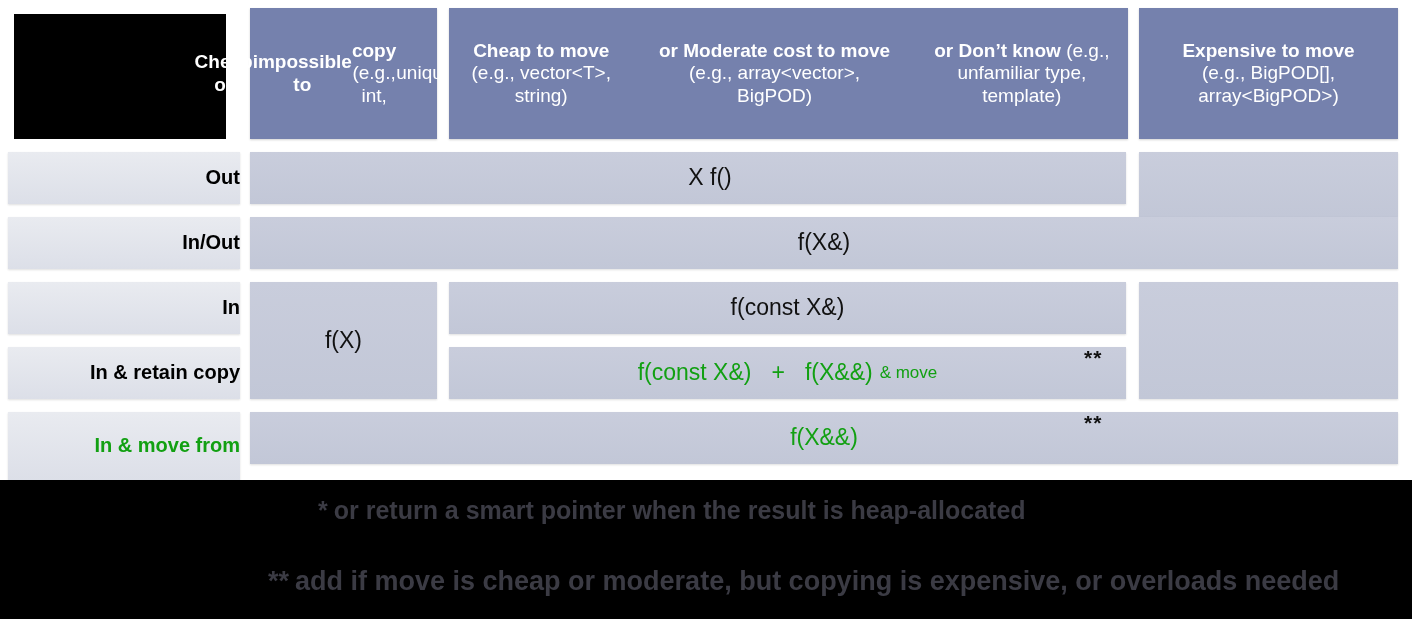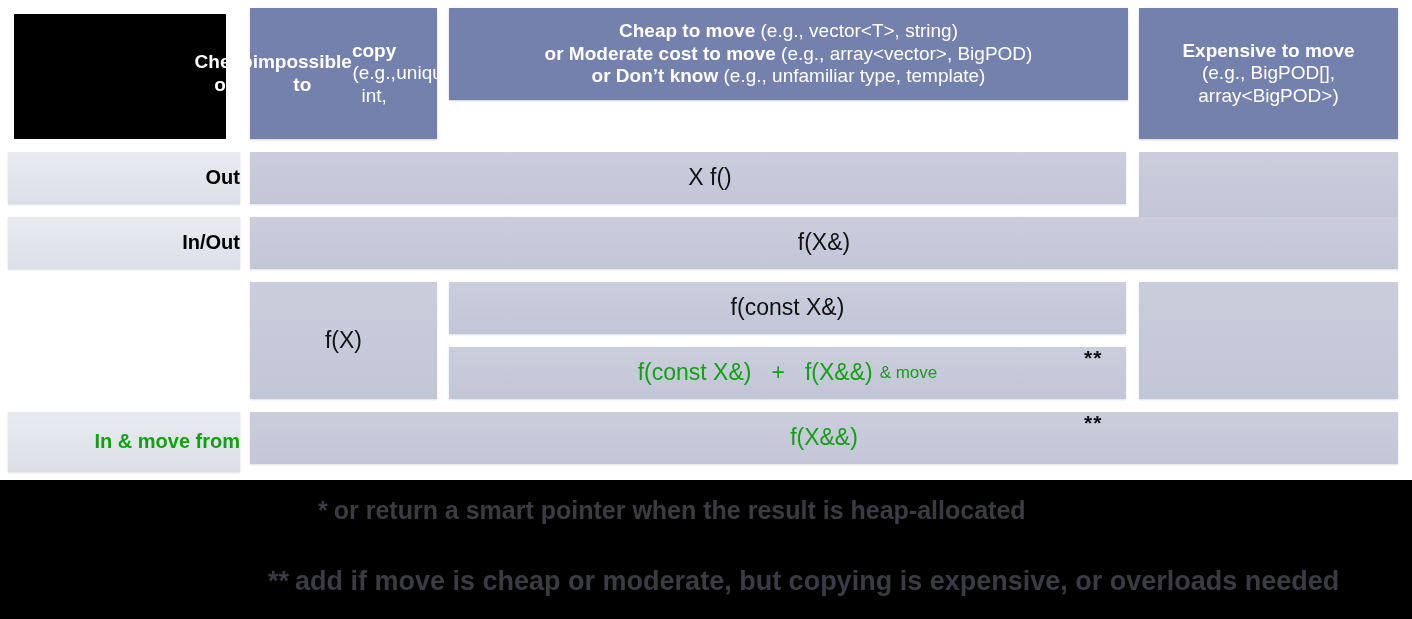"Cheap to move (e.g., vector<T>," div.cell { flex-direction: column -> row; gap: none -> 23px; height: 92px -> 131px }
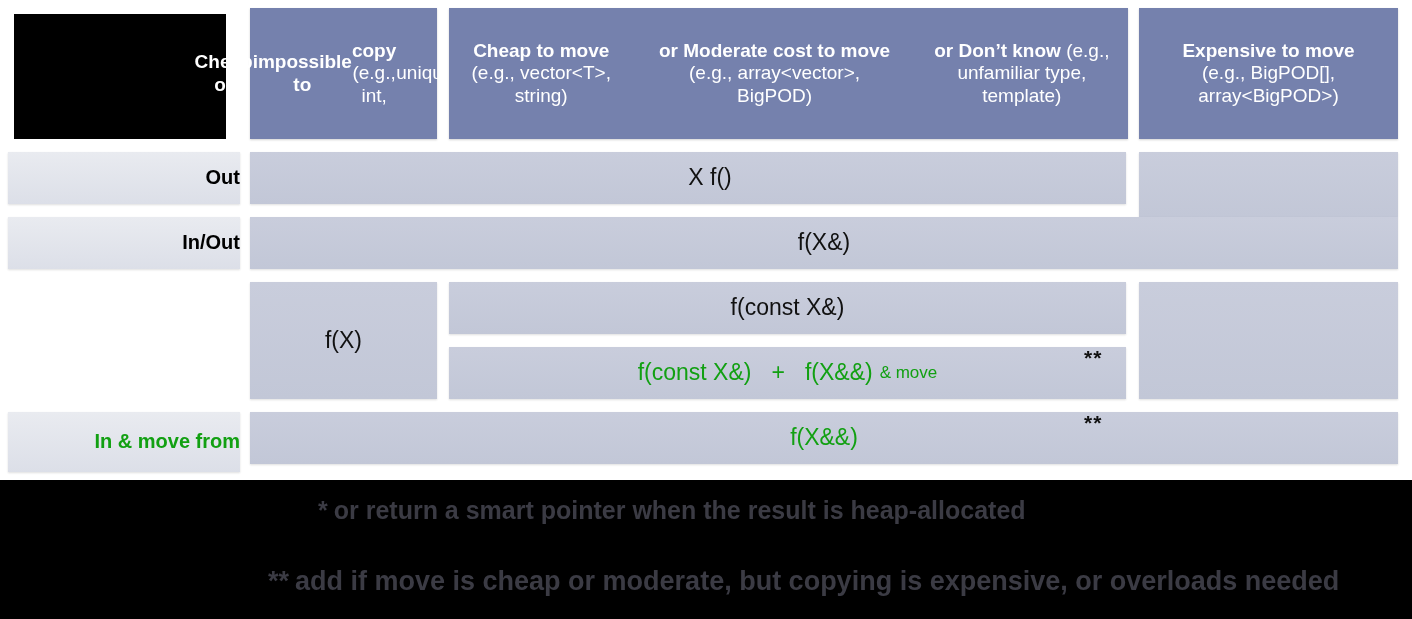"In" div.cell { html: none -> <div> <span>In</span> </div> }
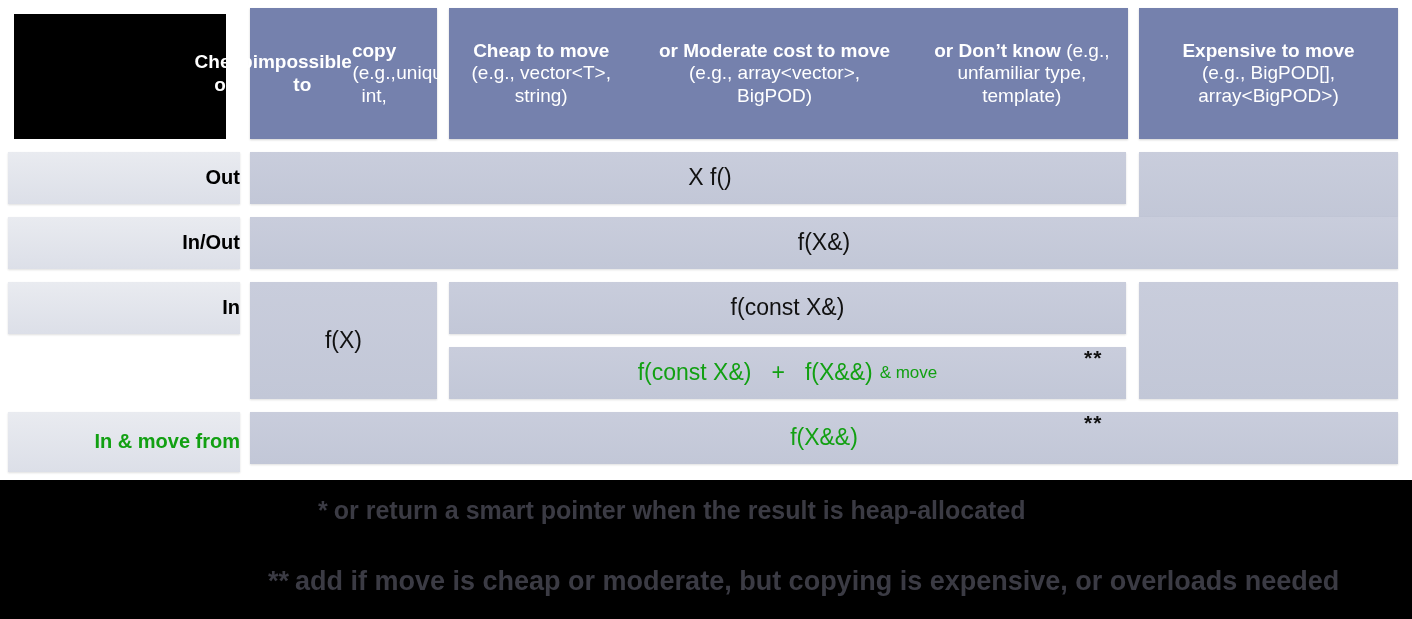"In & retain copy" div.cell { html: none -> <div> <span>In &amp; retain copy</span> </div> }
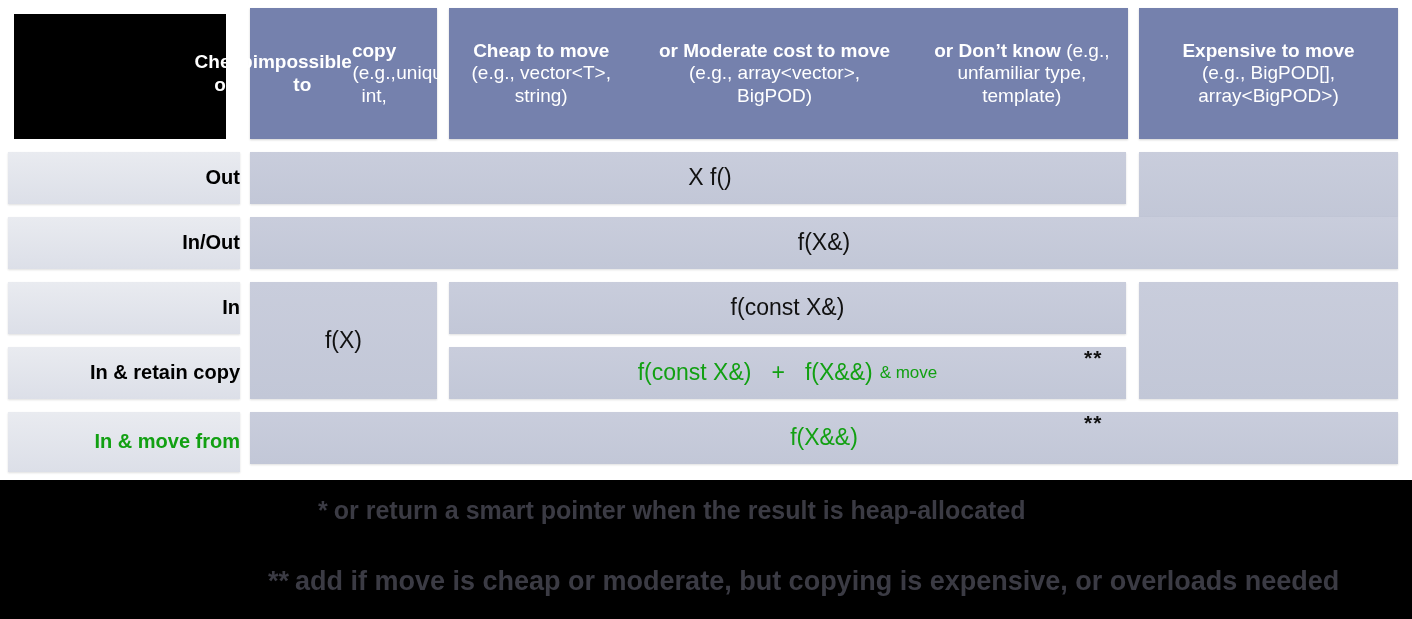"In & move from" div.cell { height: 60px -> 68px }
